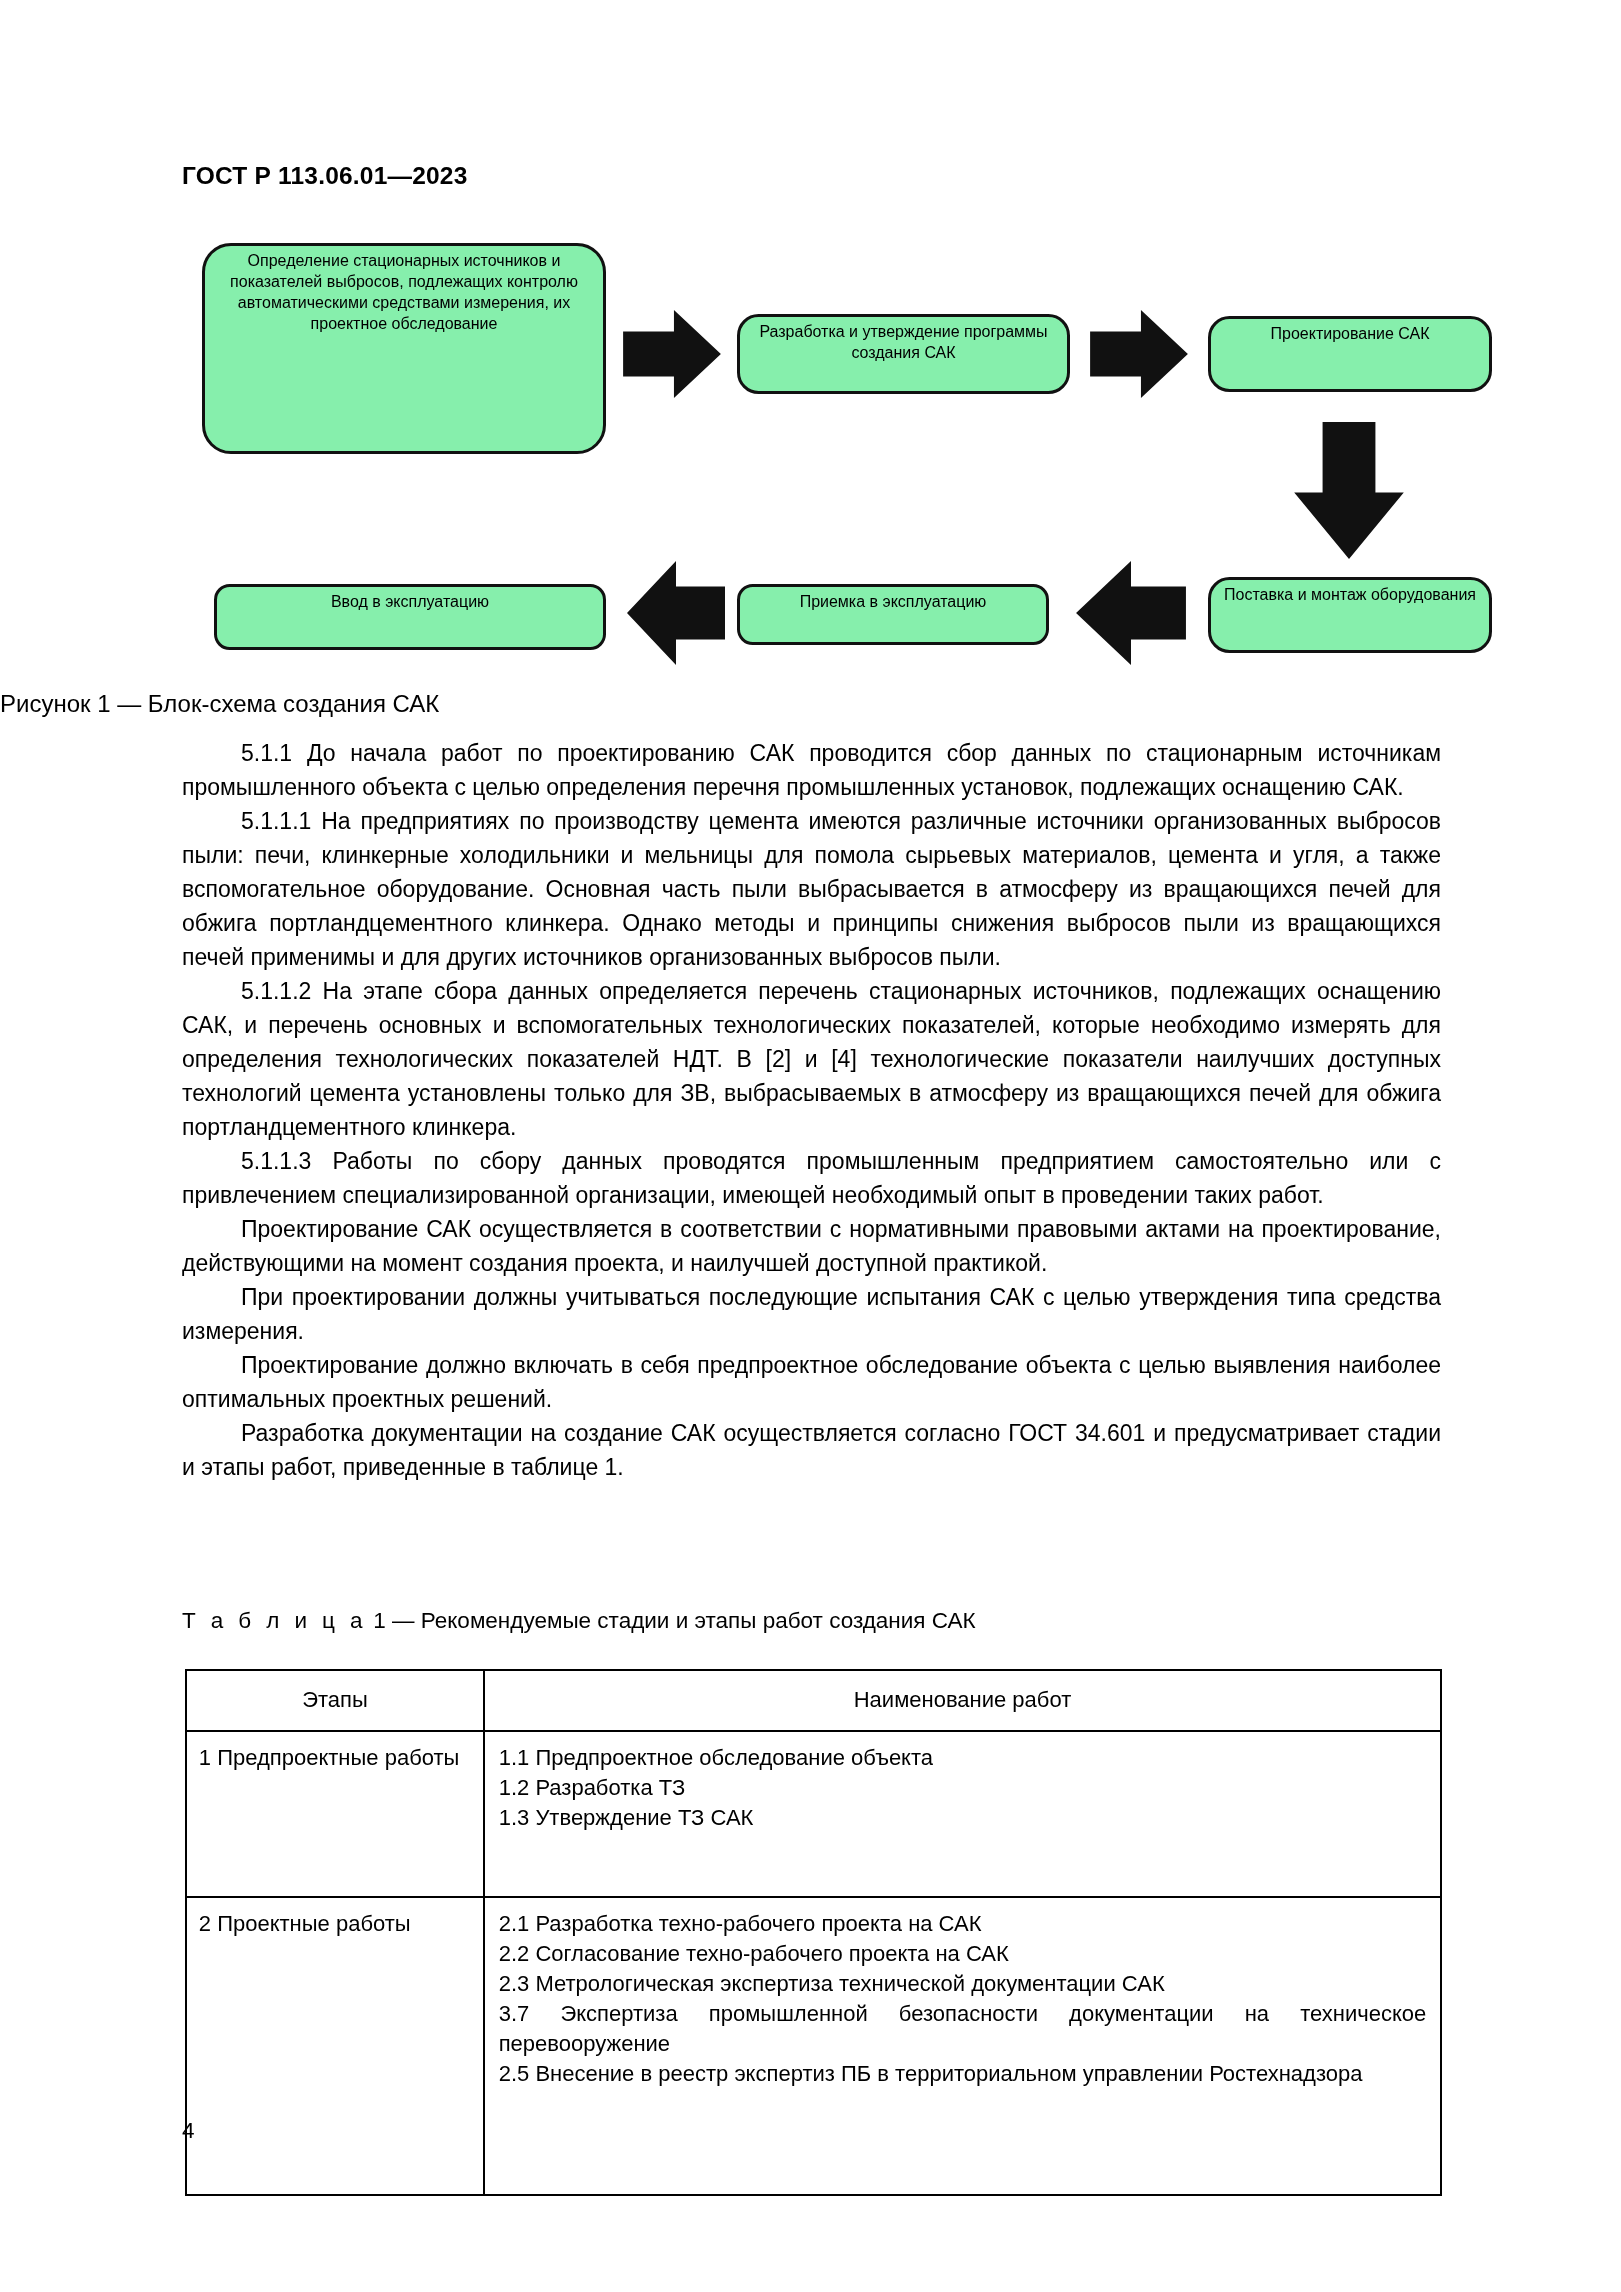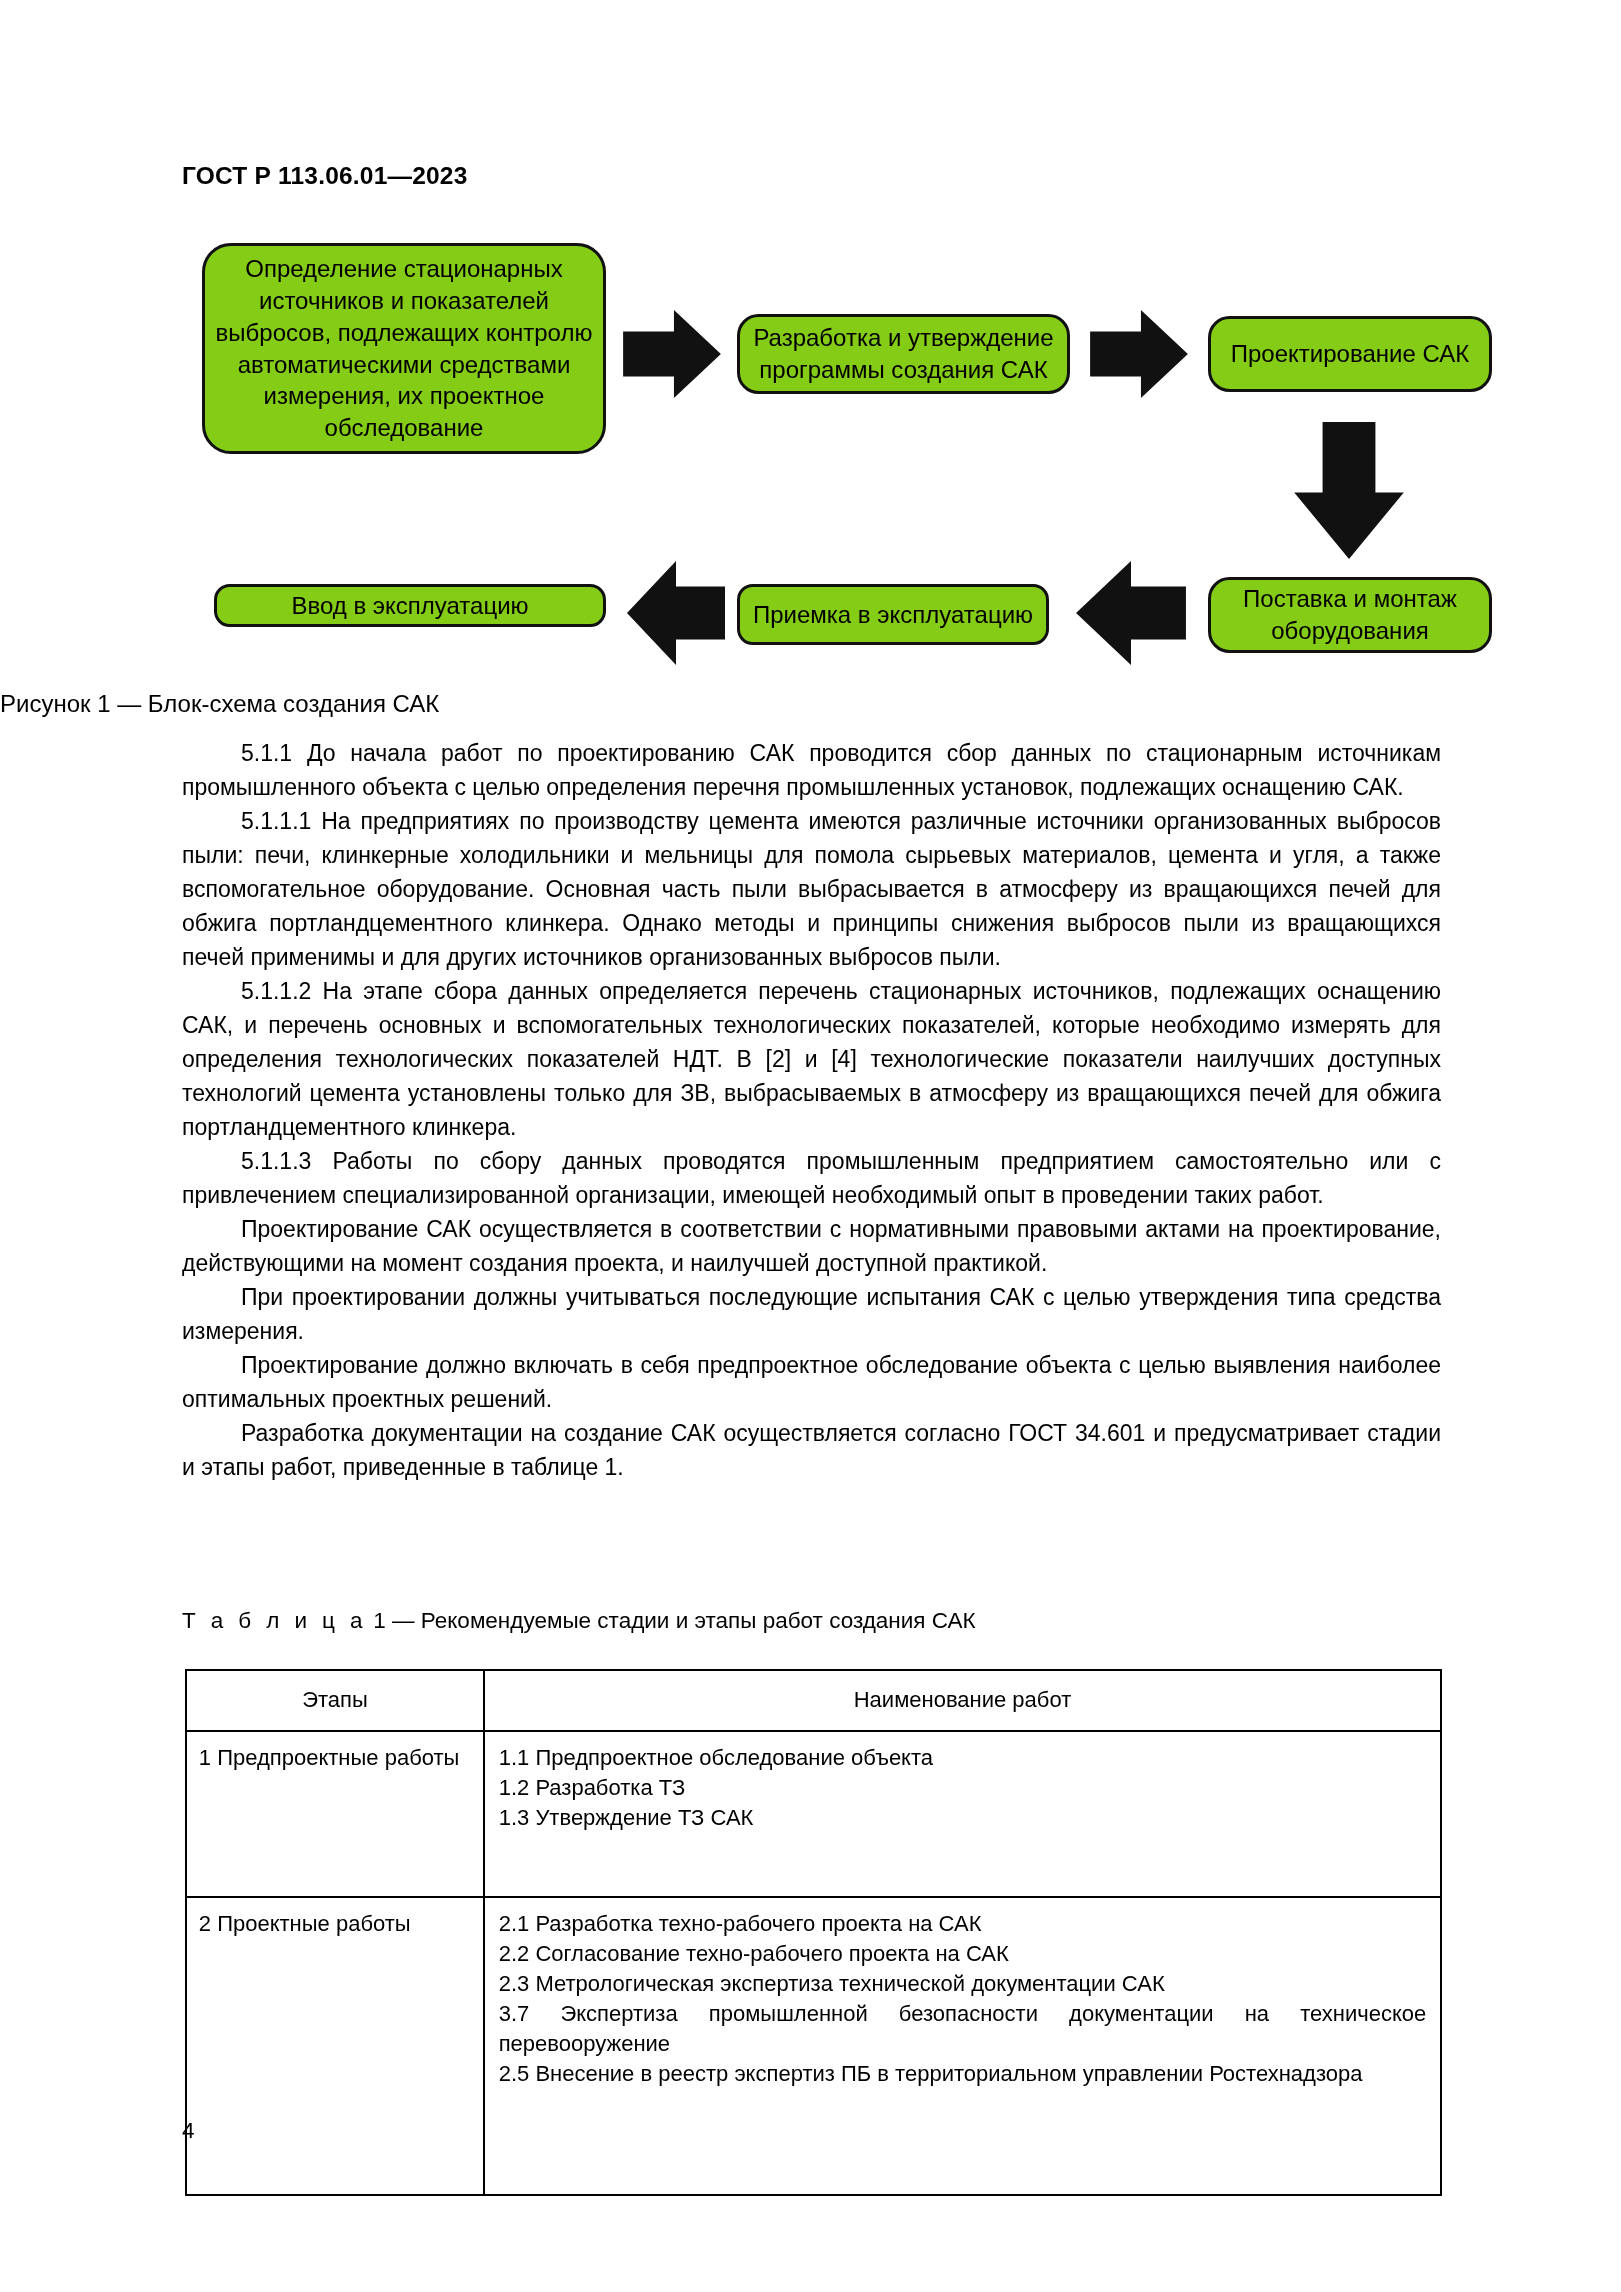"Определение стационарных источников и" .fbox { align-items: center -> flex-start; background: #84cc16 -> #86efac; font-size: 24px -> 16px }
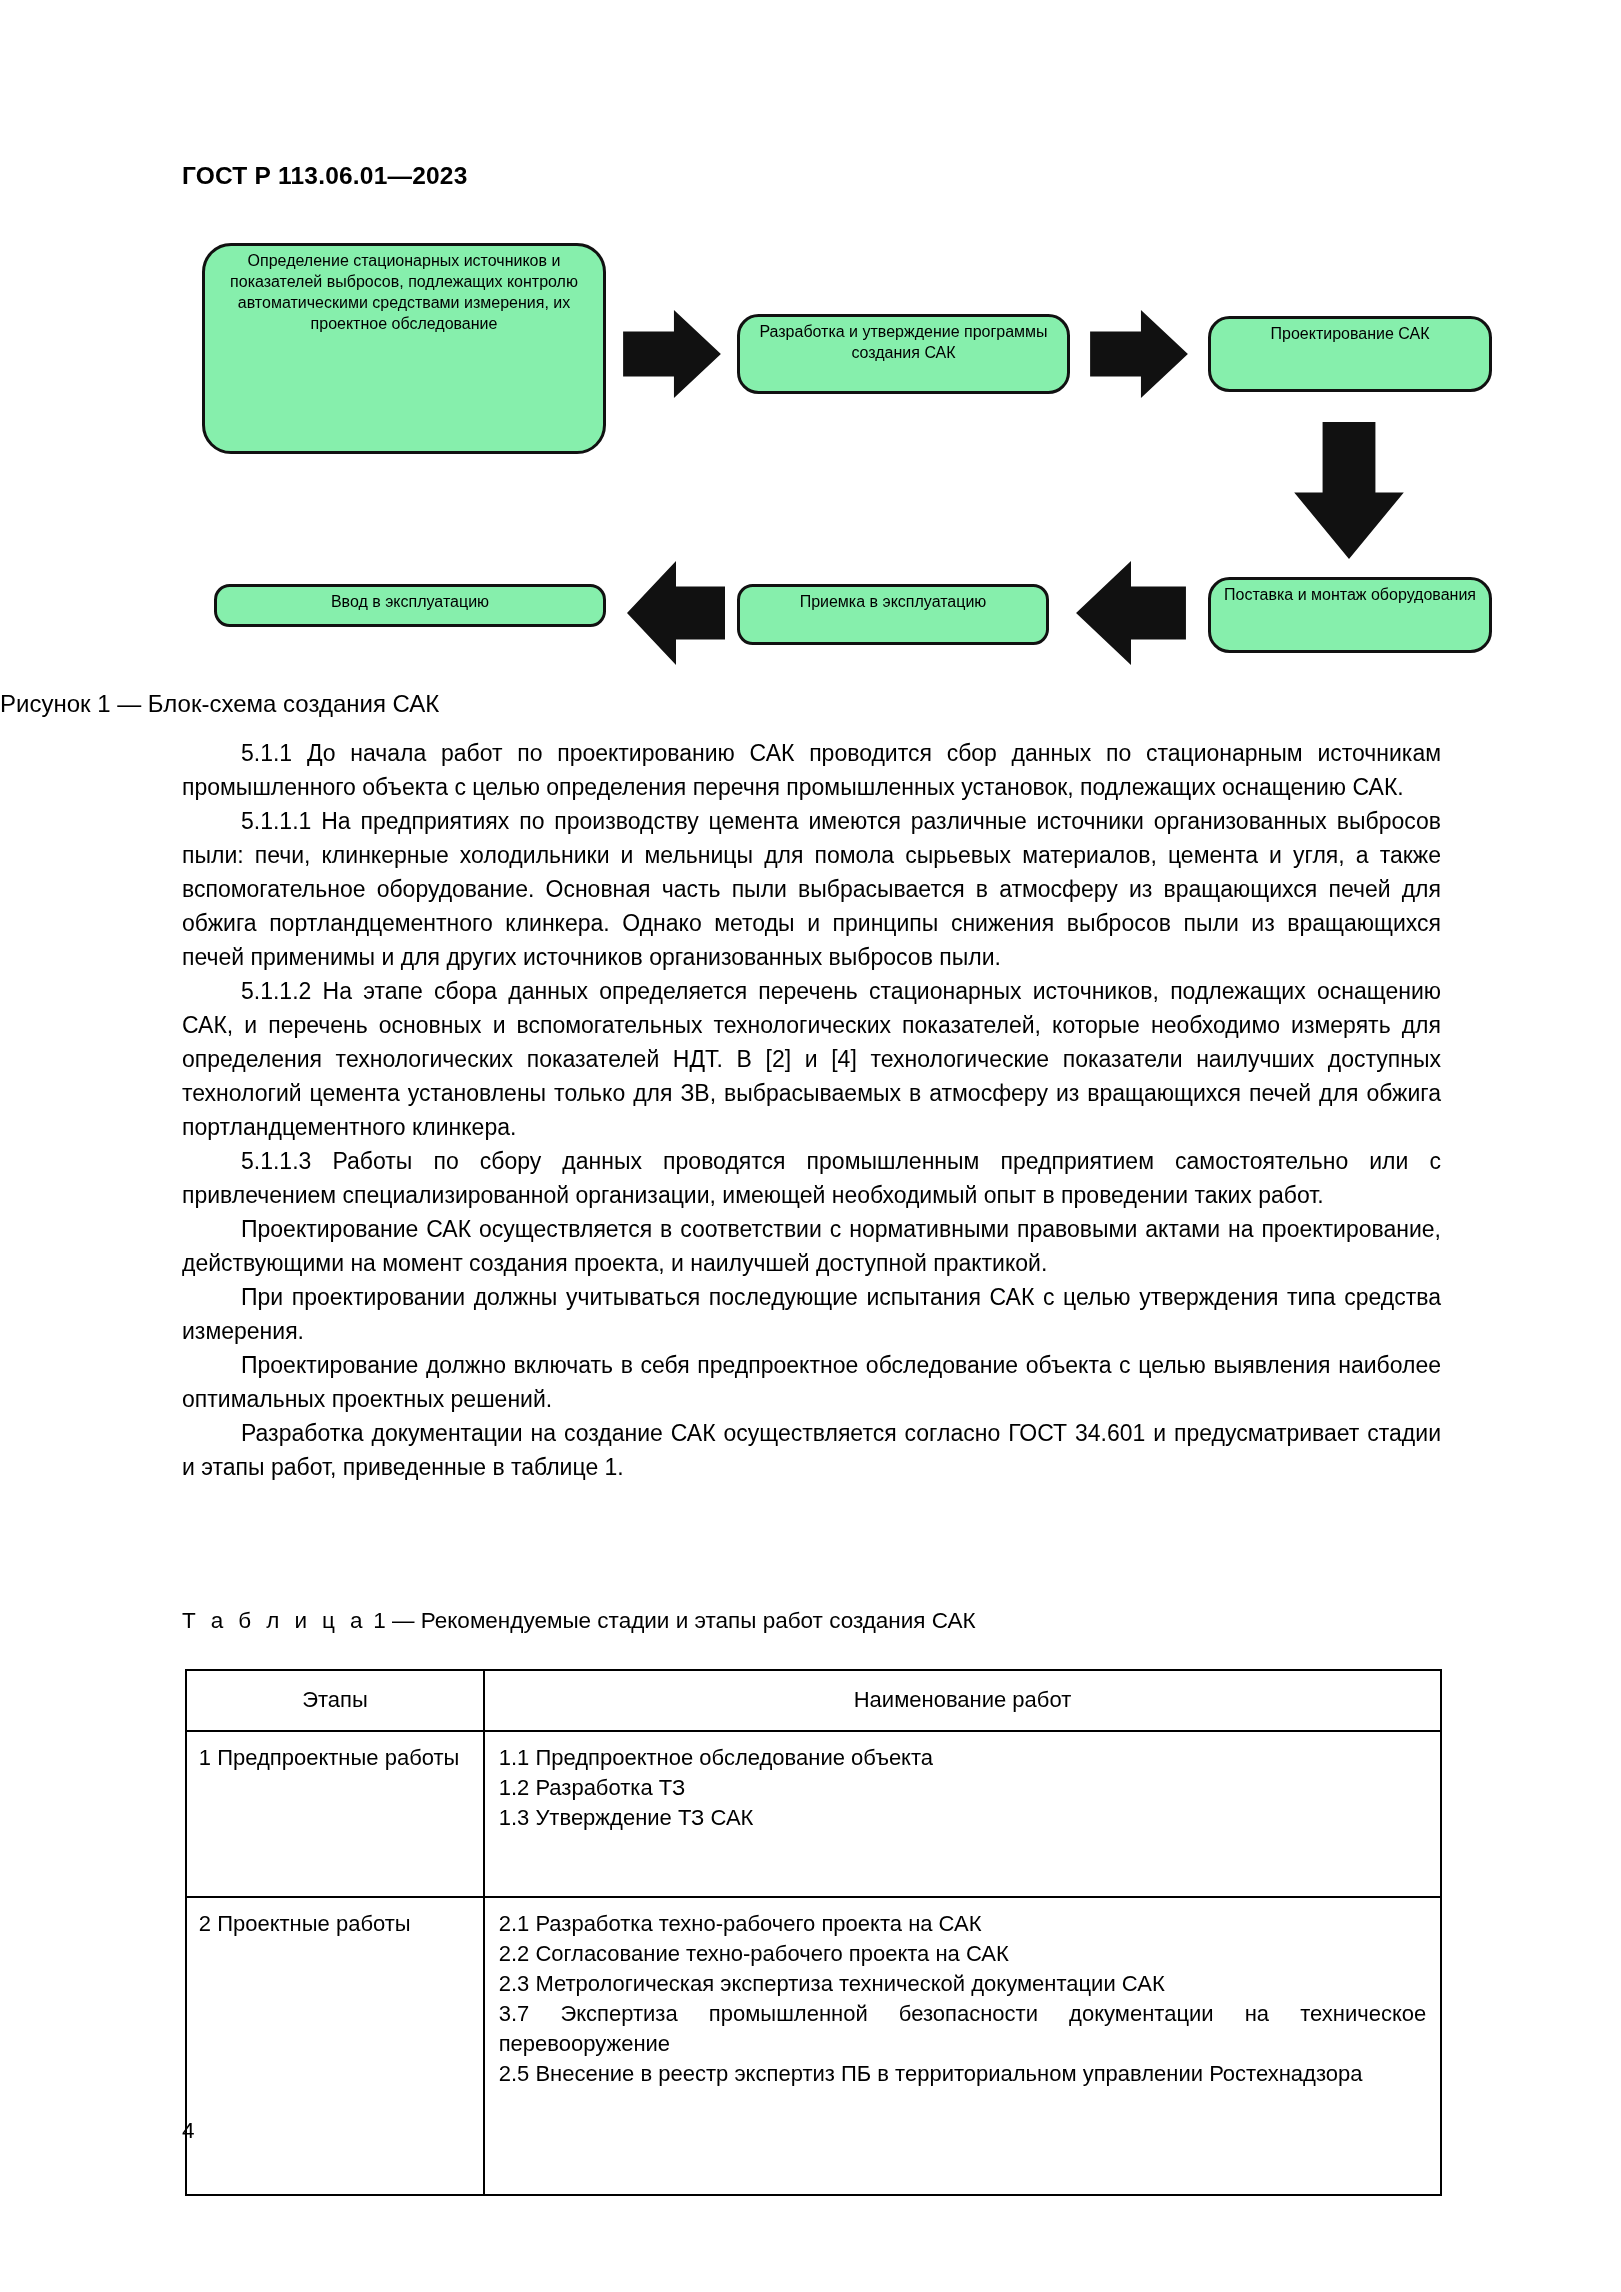"Ввод в эксплуатацию" .fbox.b6 { height: 43px -> 66px }
